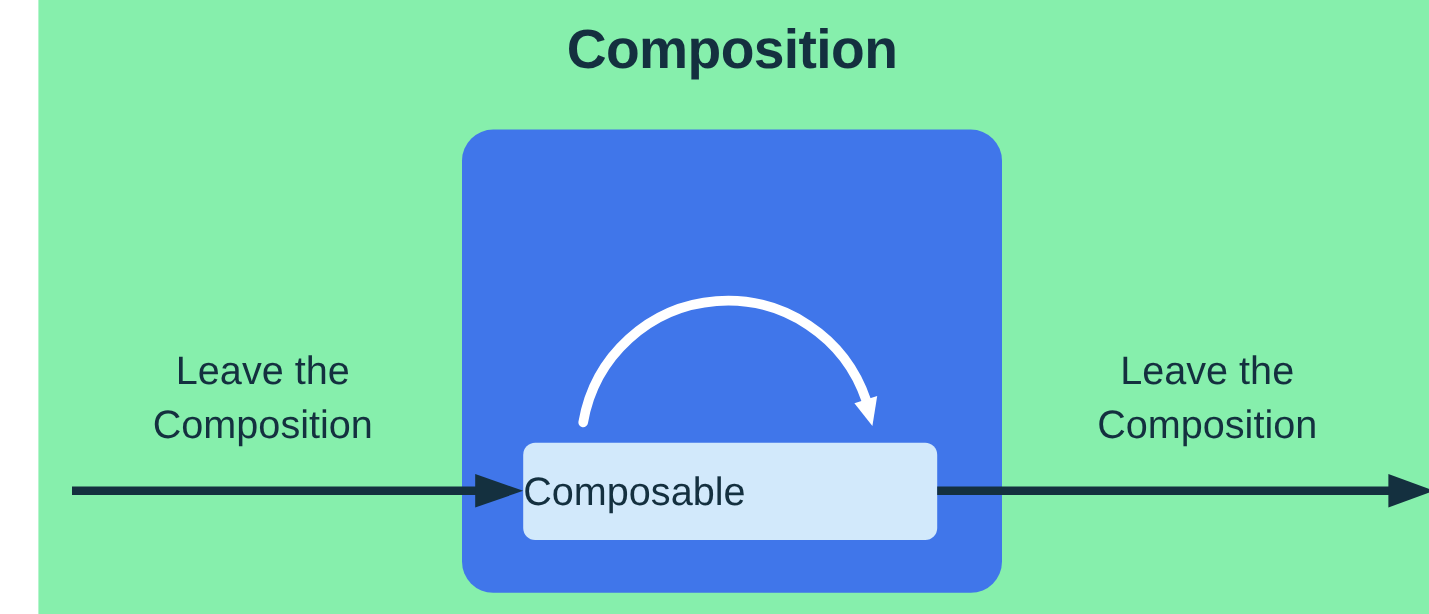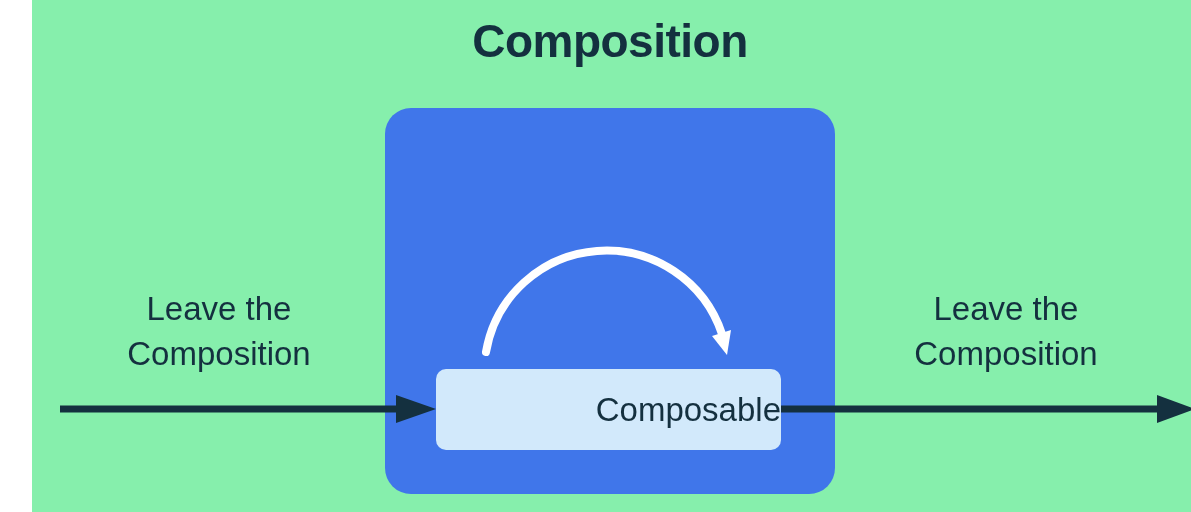"Composable" .composable-box { justify-content: flex-end -> flex-start }
